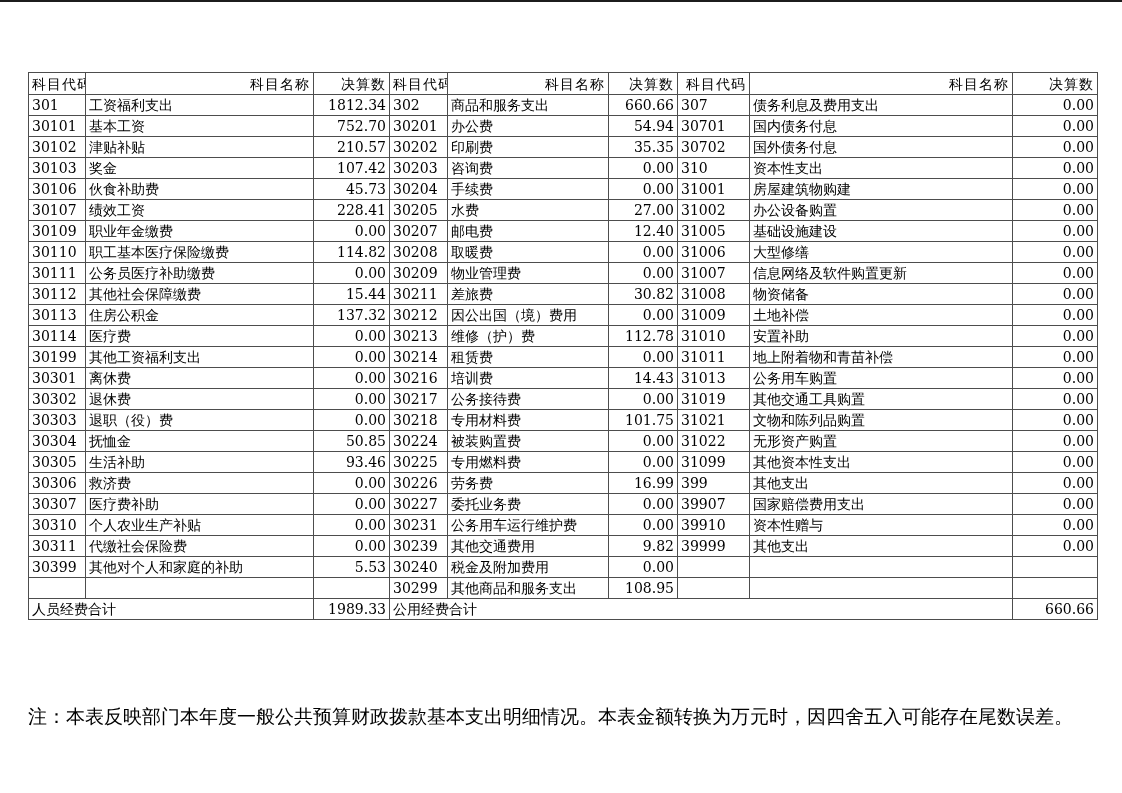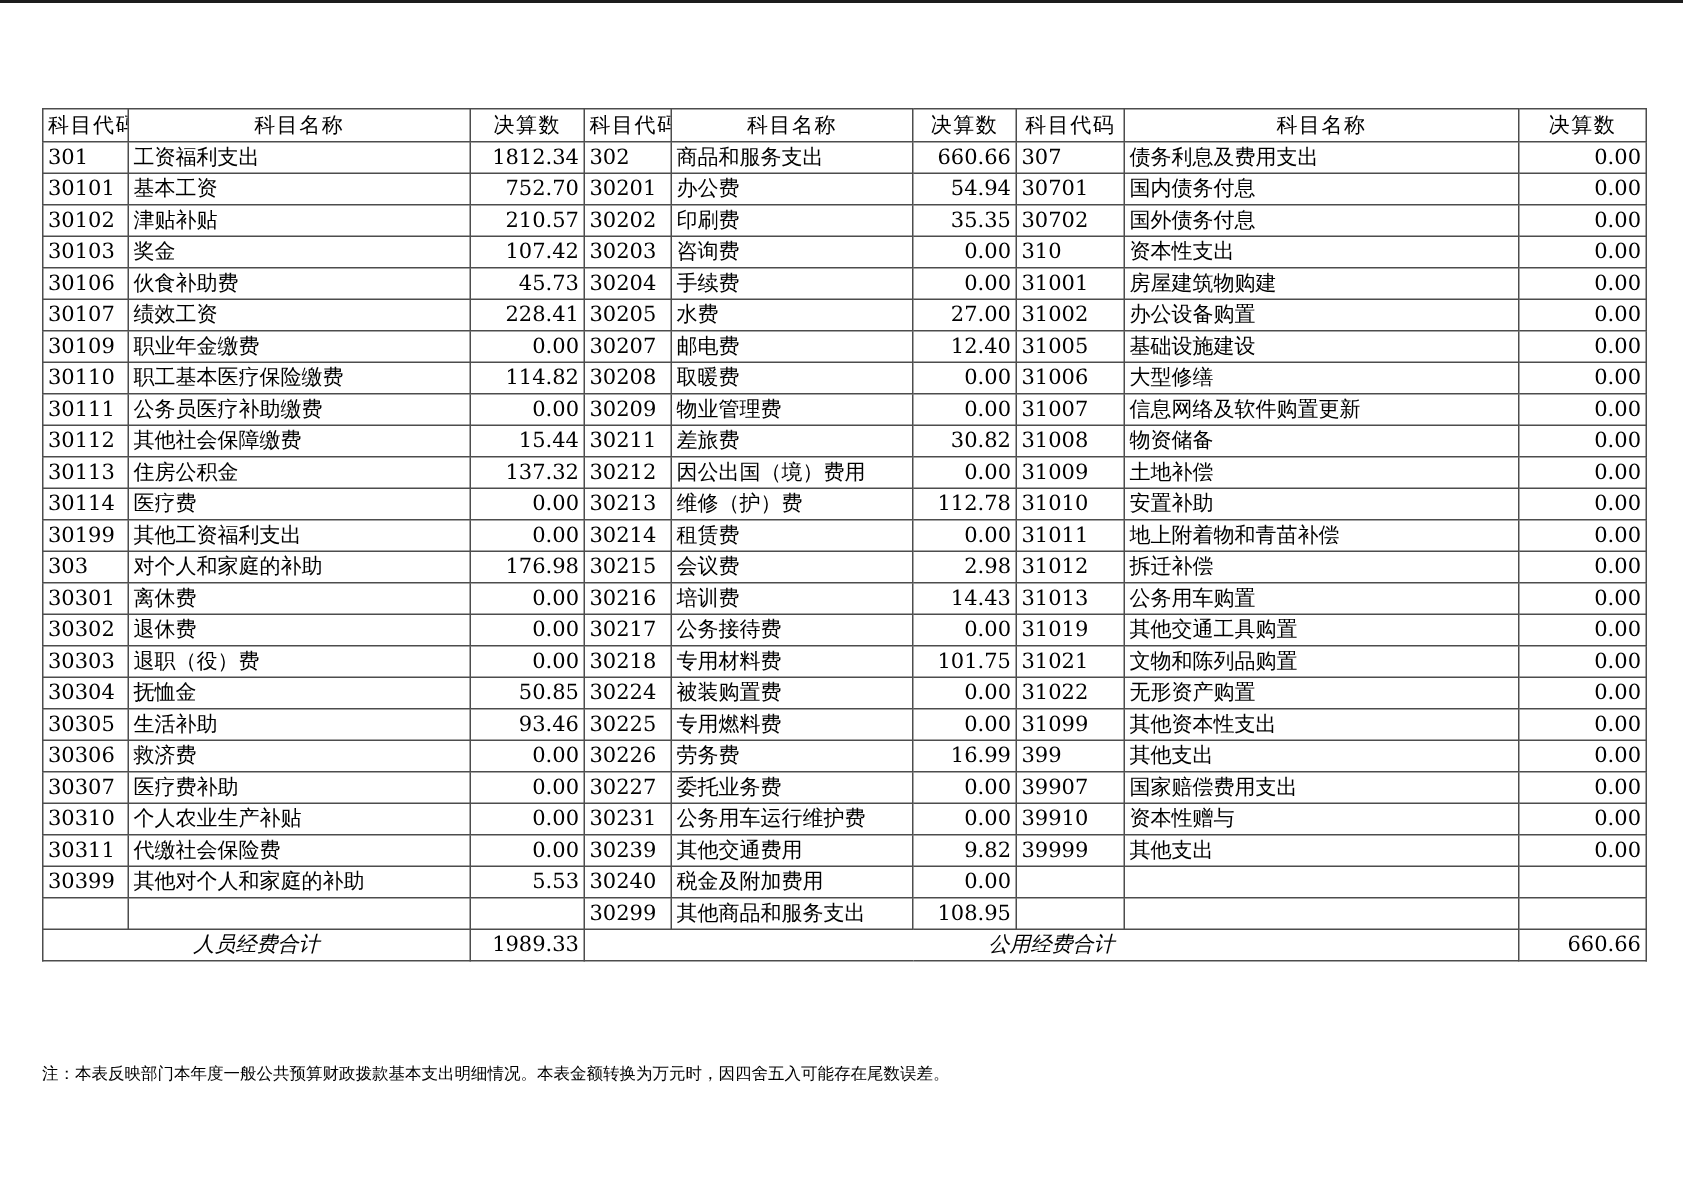"科目代码" table.budget thead th { text-align: center -> right }
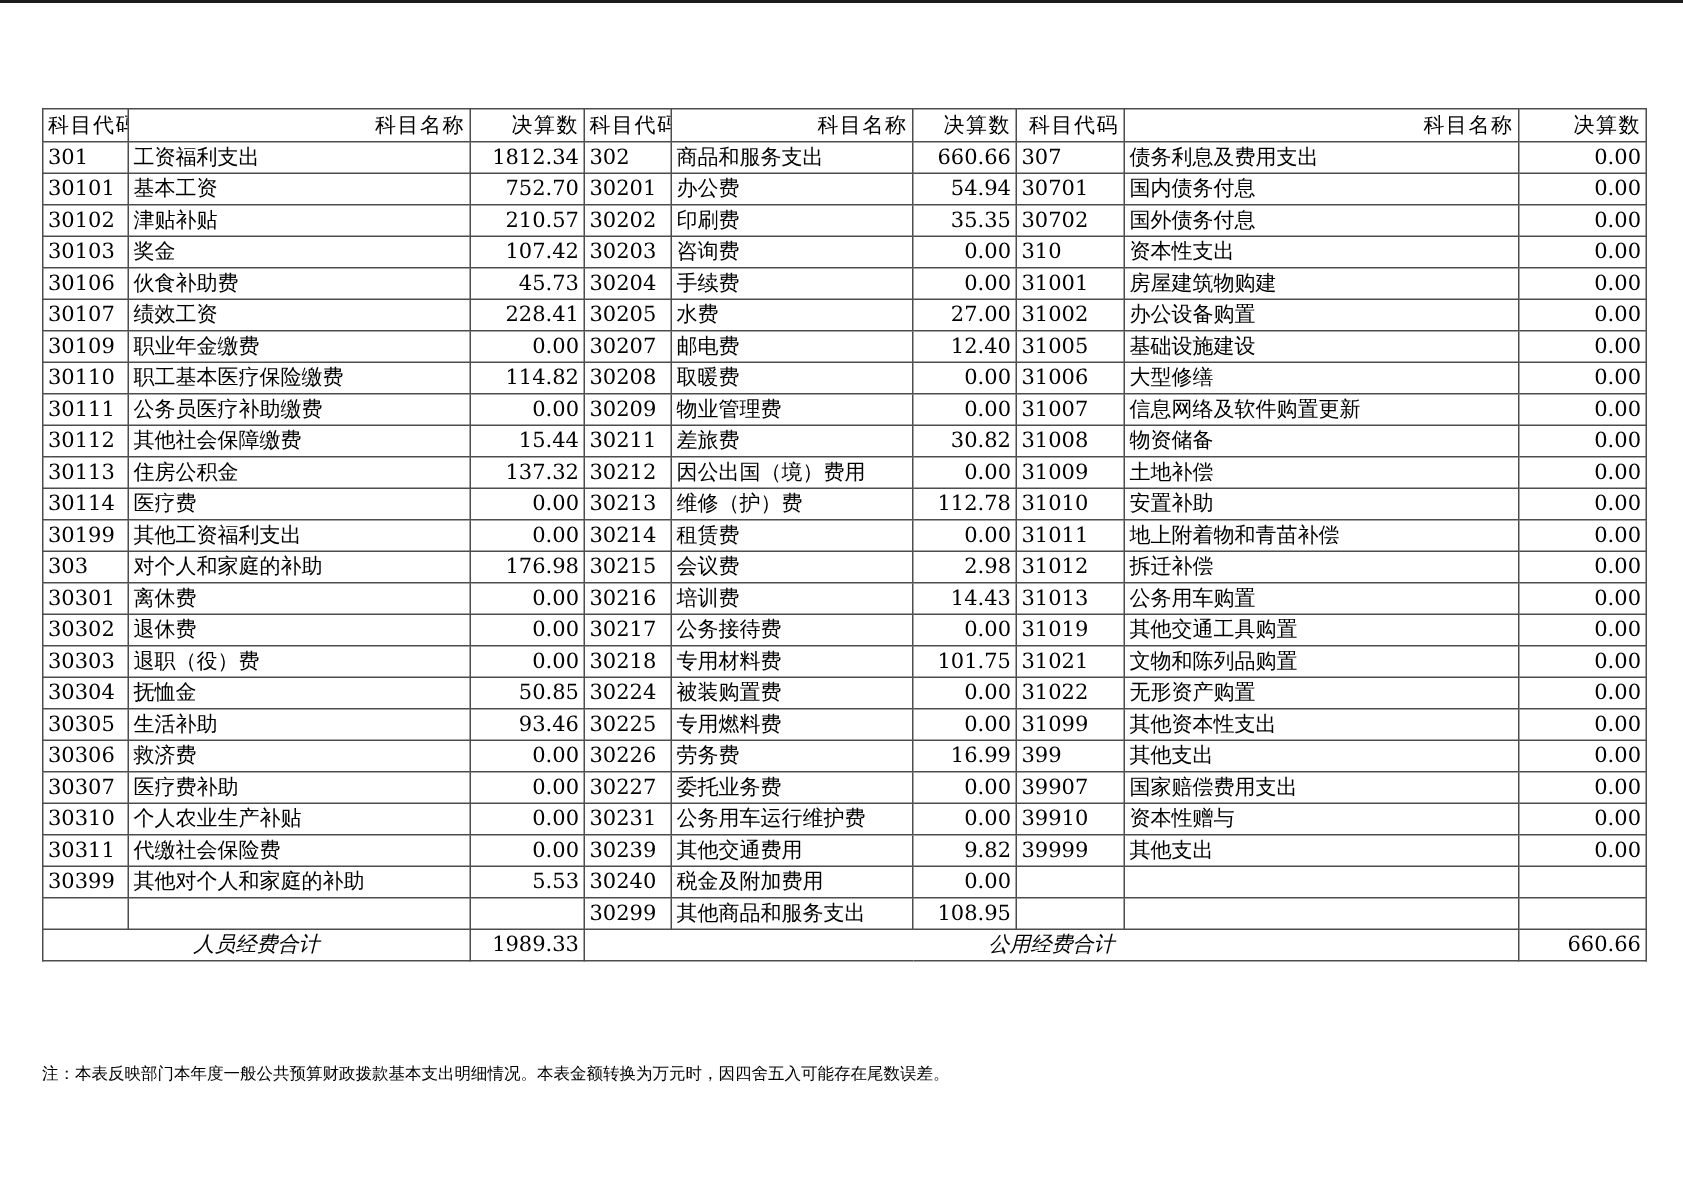"303" tr { html: <tr> <td>303</td> <td>对个人和家庭的补助</td> <td>176.98</td> <td>30215</td> <td>会议费</td> <td>2.98</td> <td>31012</td> <td>拆迁补偿</td> <td>0.00</td> </tr> -> none }
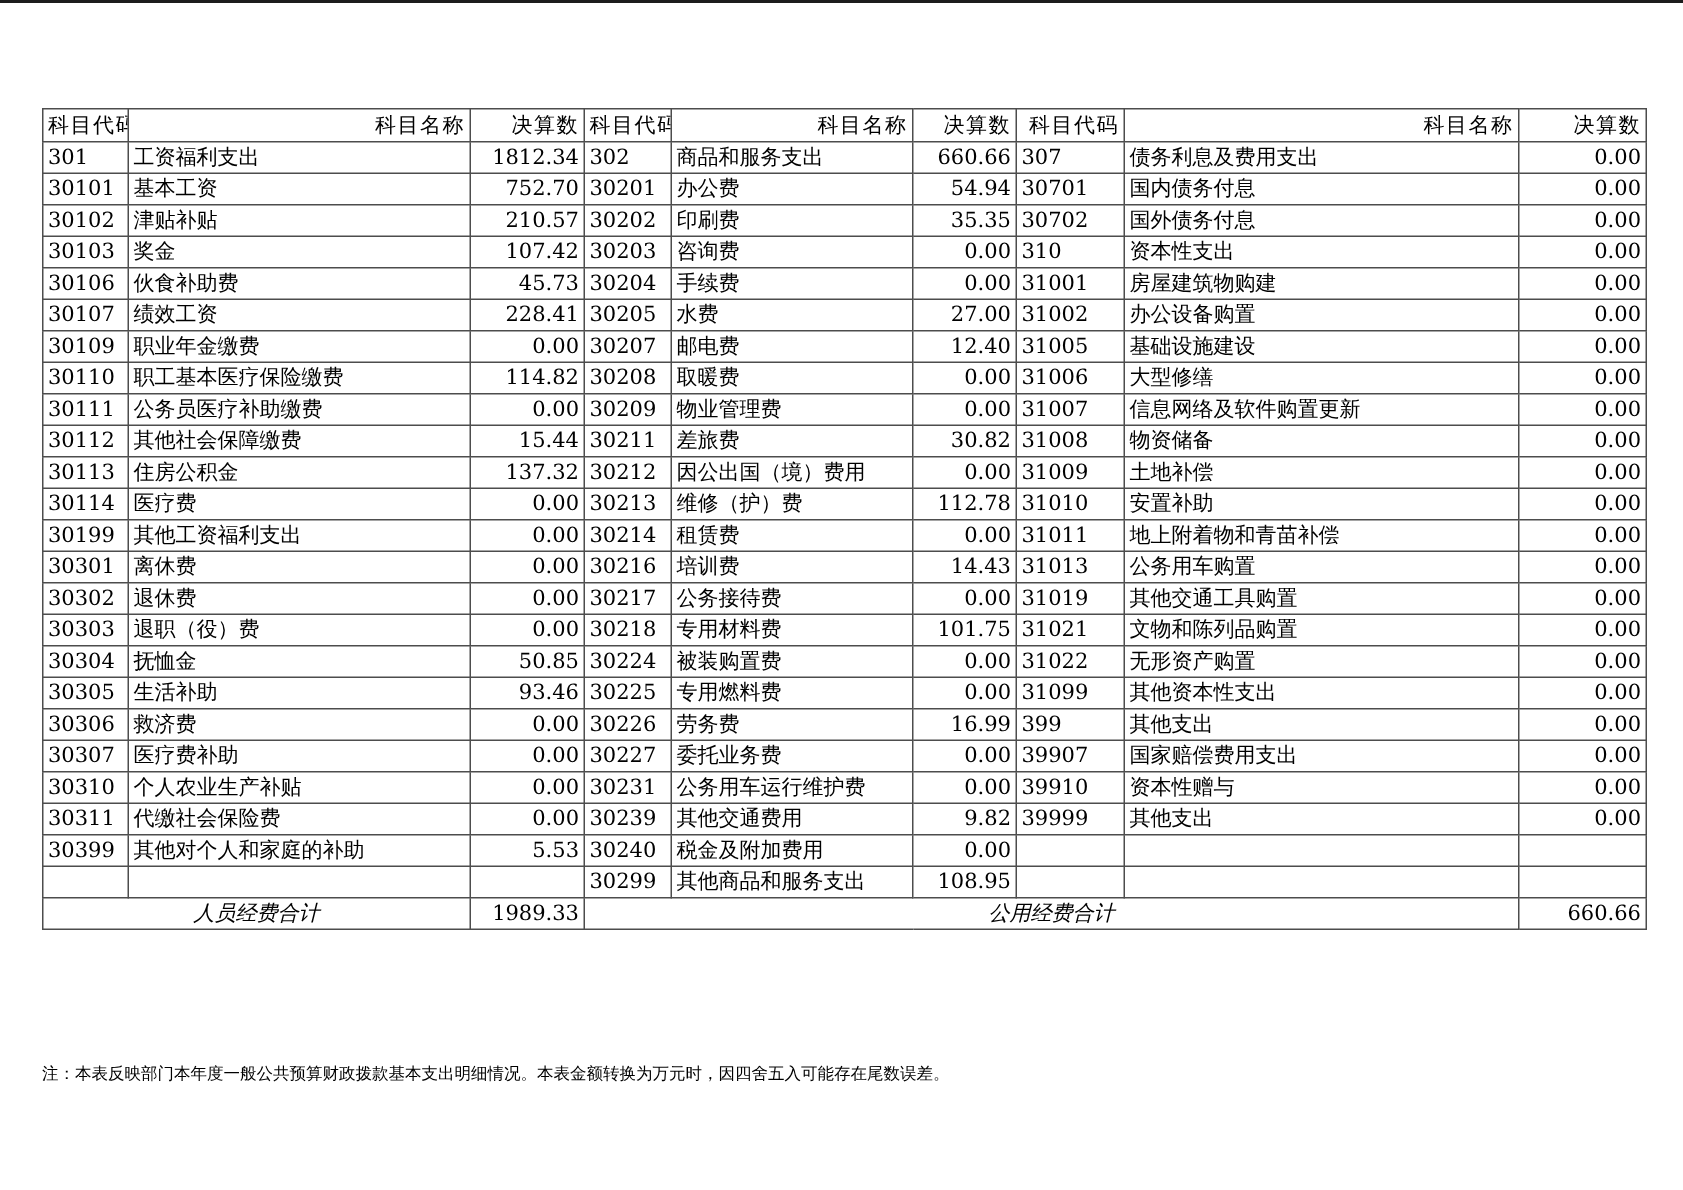"人员经费合计" tfoot td.total-label { font-style: italic -> none; text-align: center -> left }
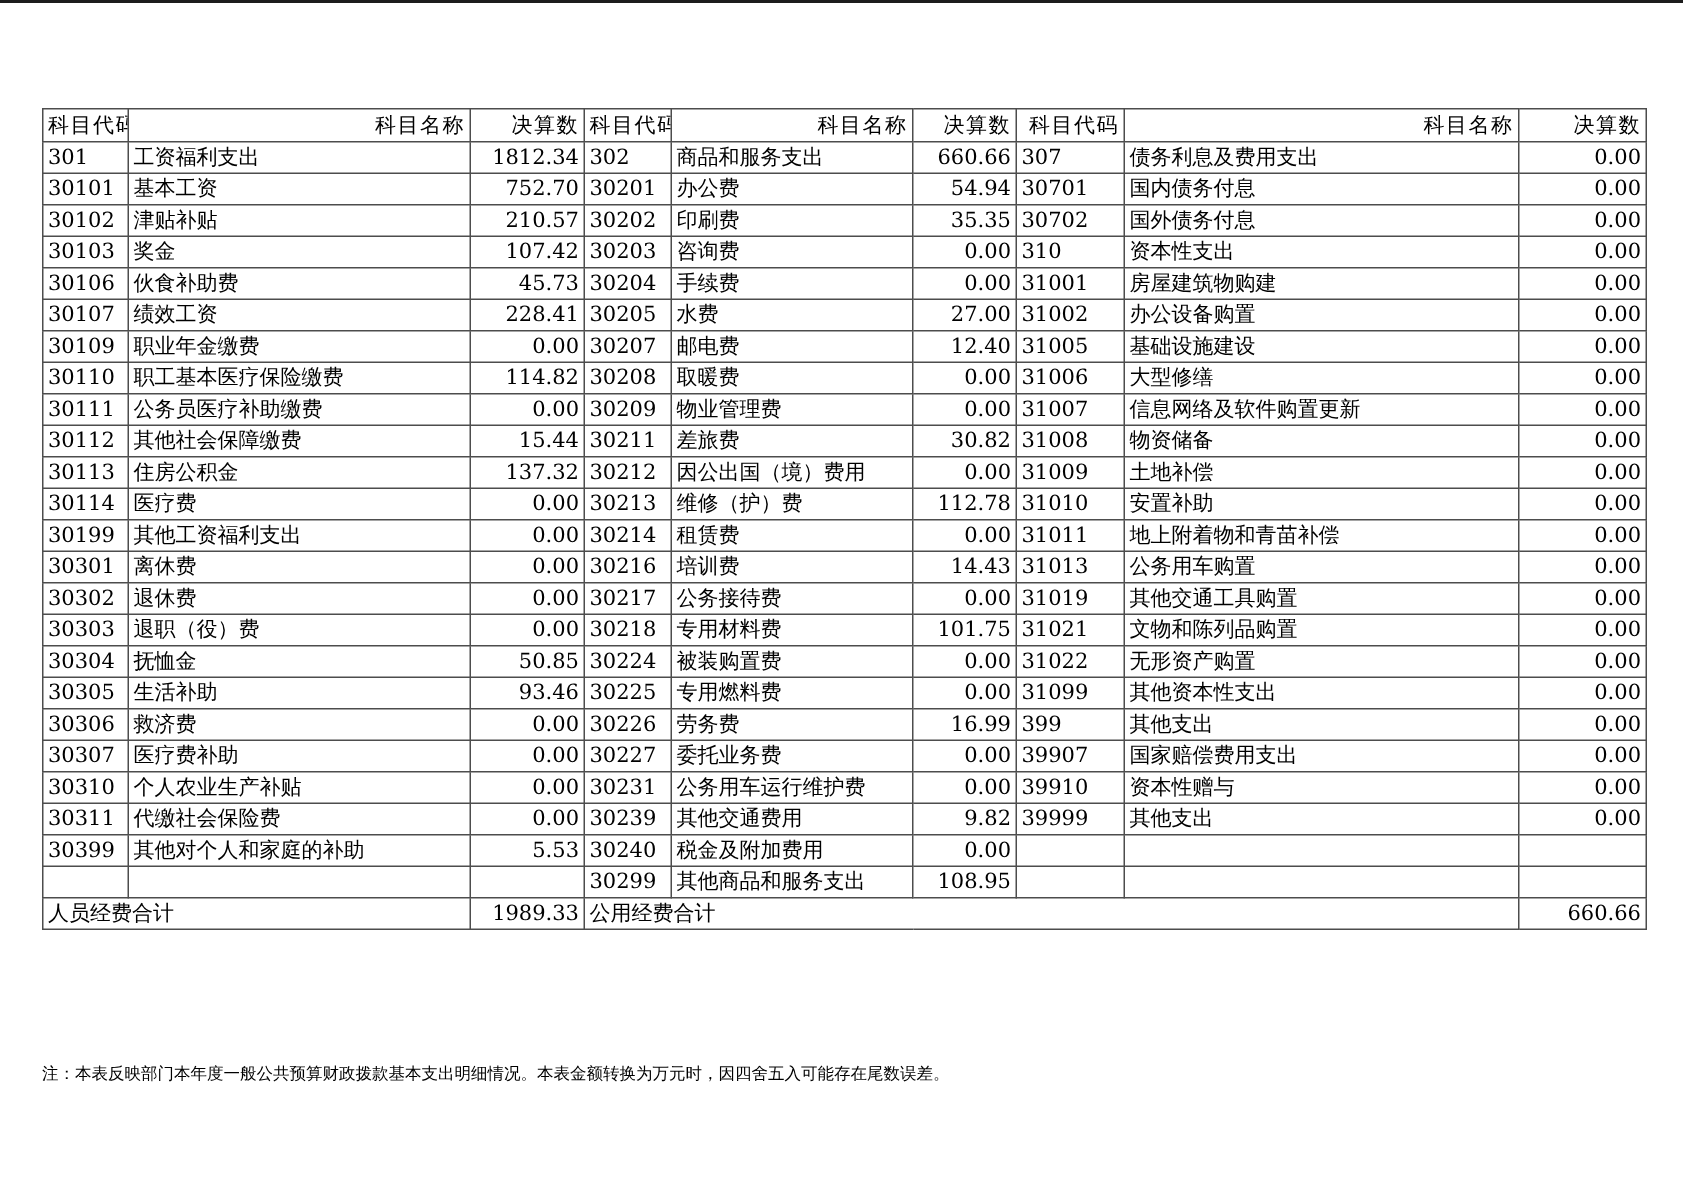"注：本表反映部门本年度一般公共预算财政拨款基本支出明细情况。本表金额转换为万元时" .note { font-size: 11px -> 19px }
